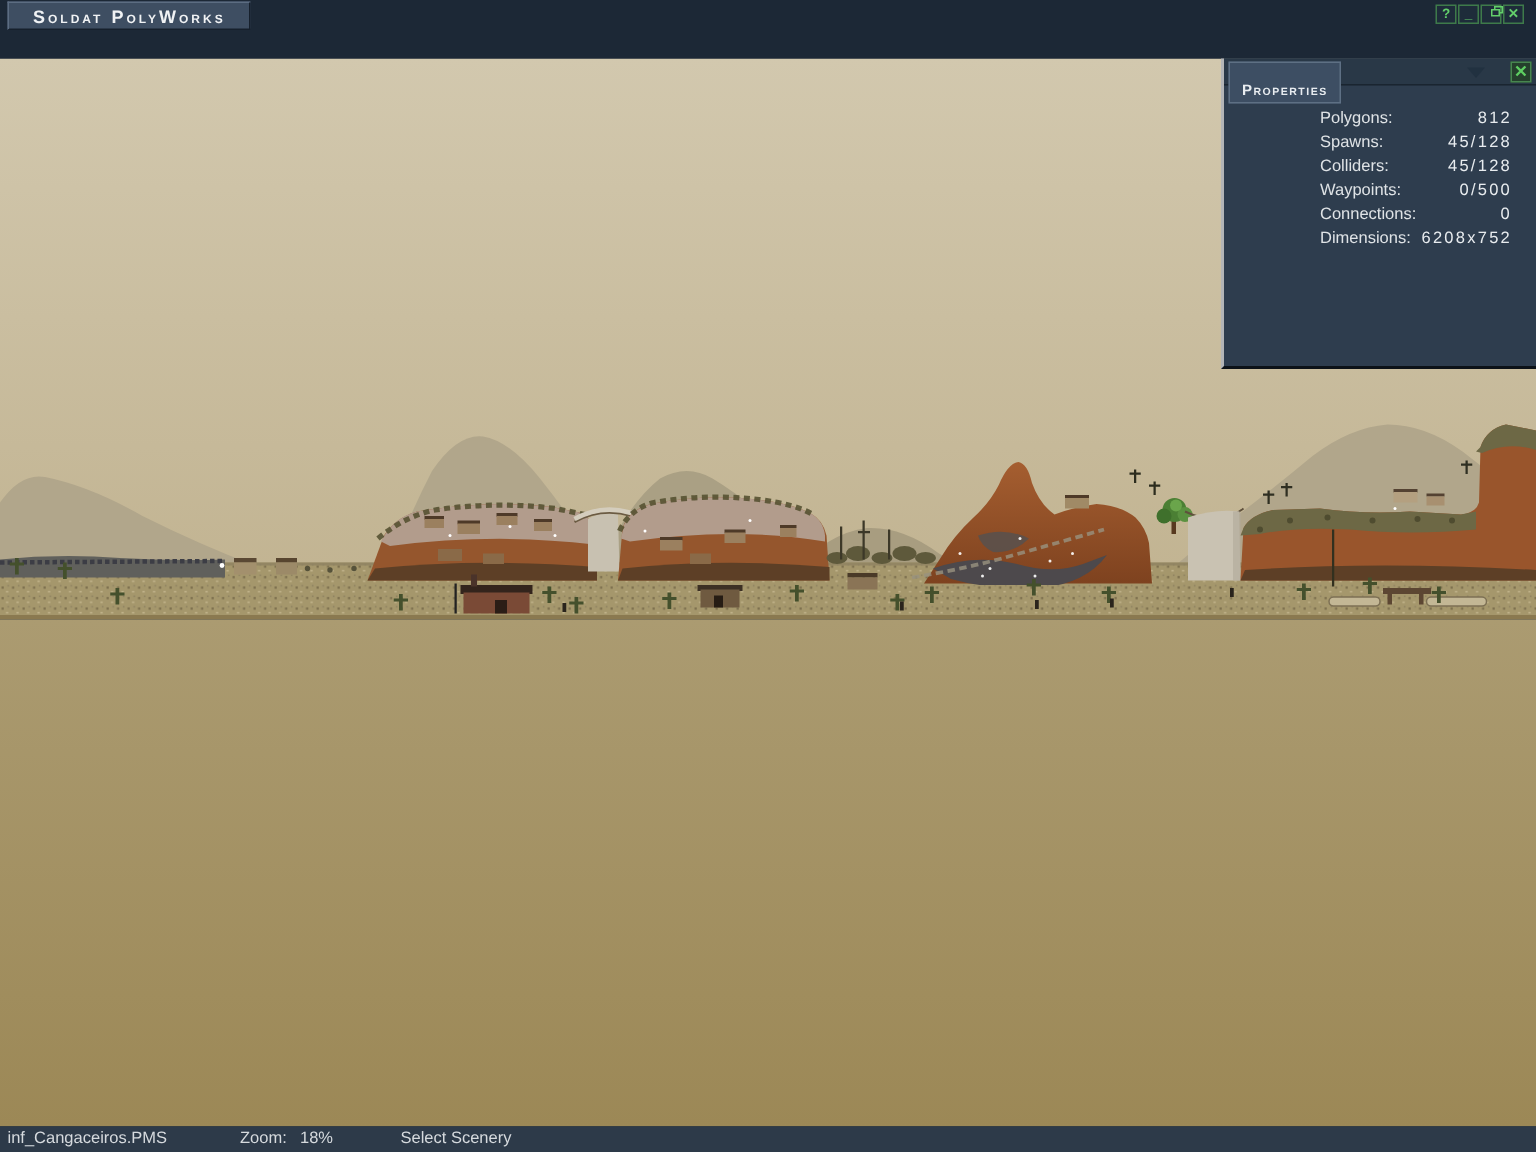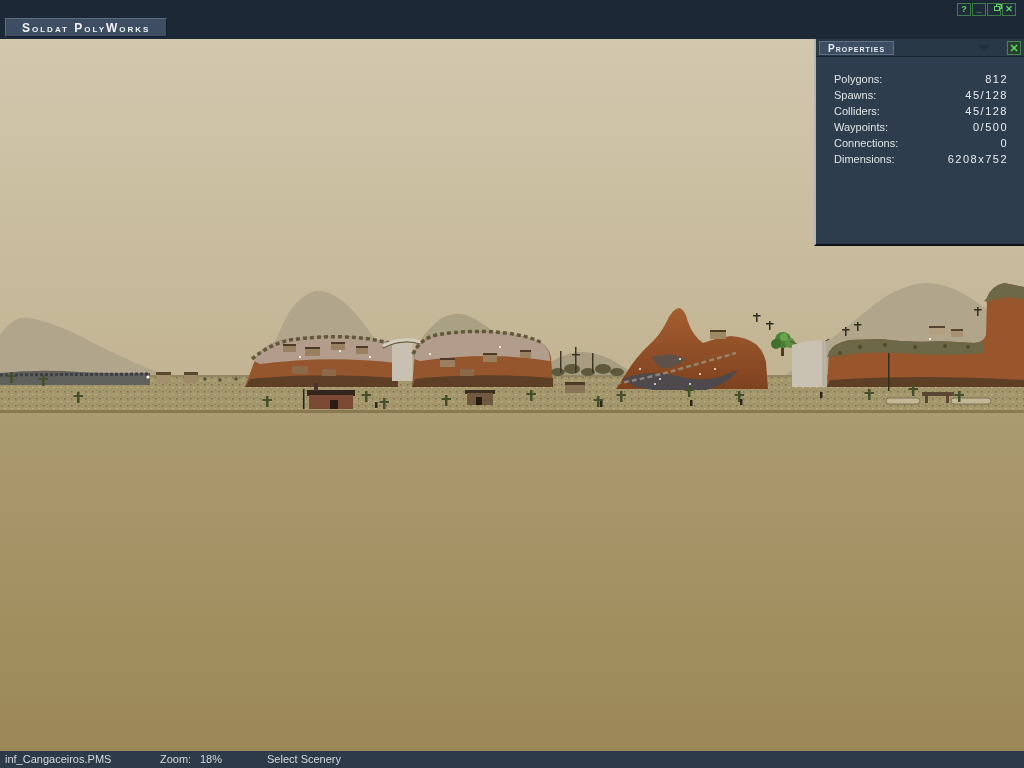"Soldat PolyWorks" .title-box { top: 18px -> 1px }
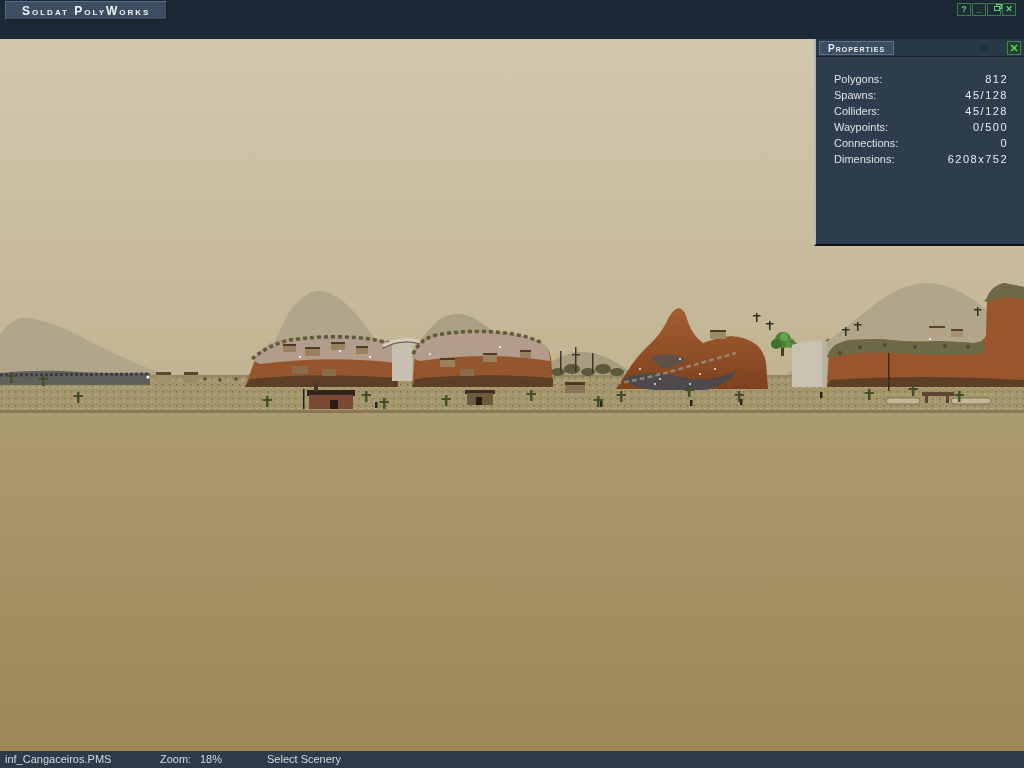"Properties" .props-tab { align-items: center -> flex-start; padding: 0 8px -> 13px 8px }
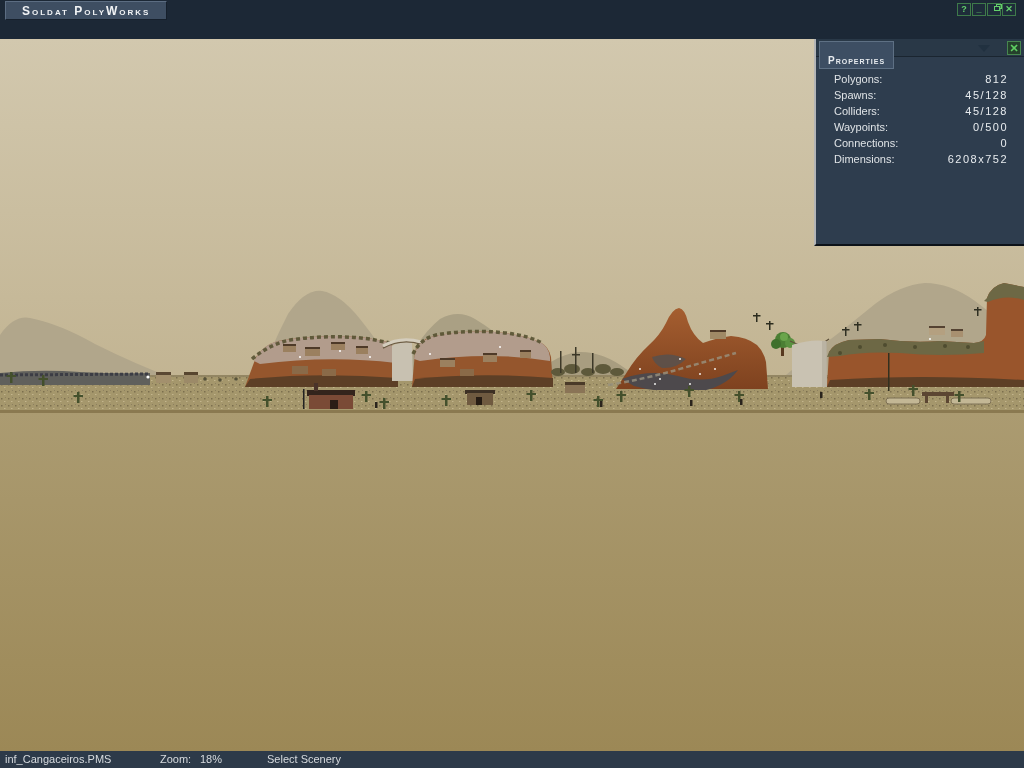"Polygons:" .props-row { margin-left: none -> 46px }
